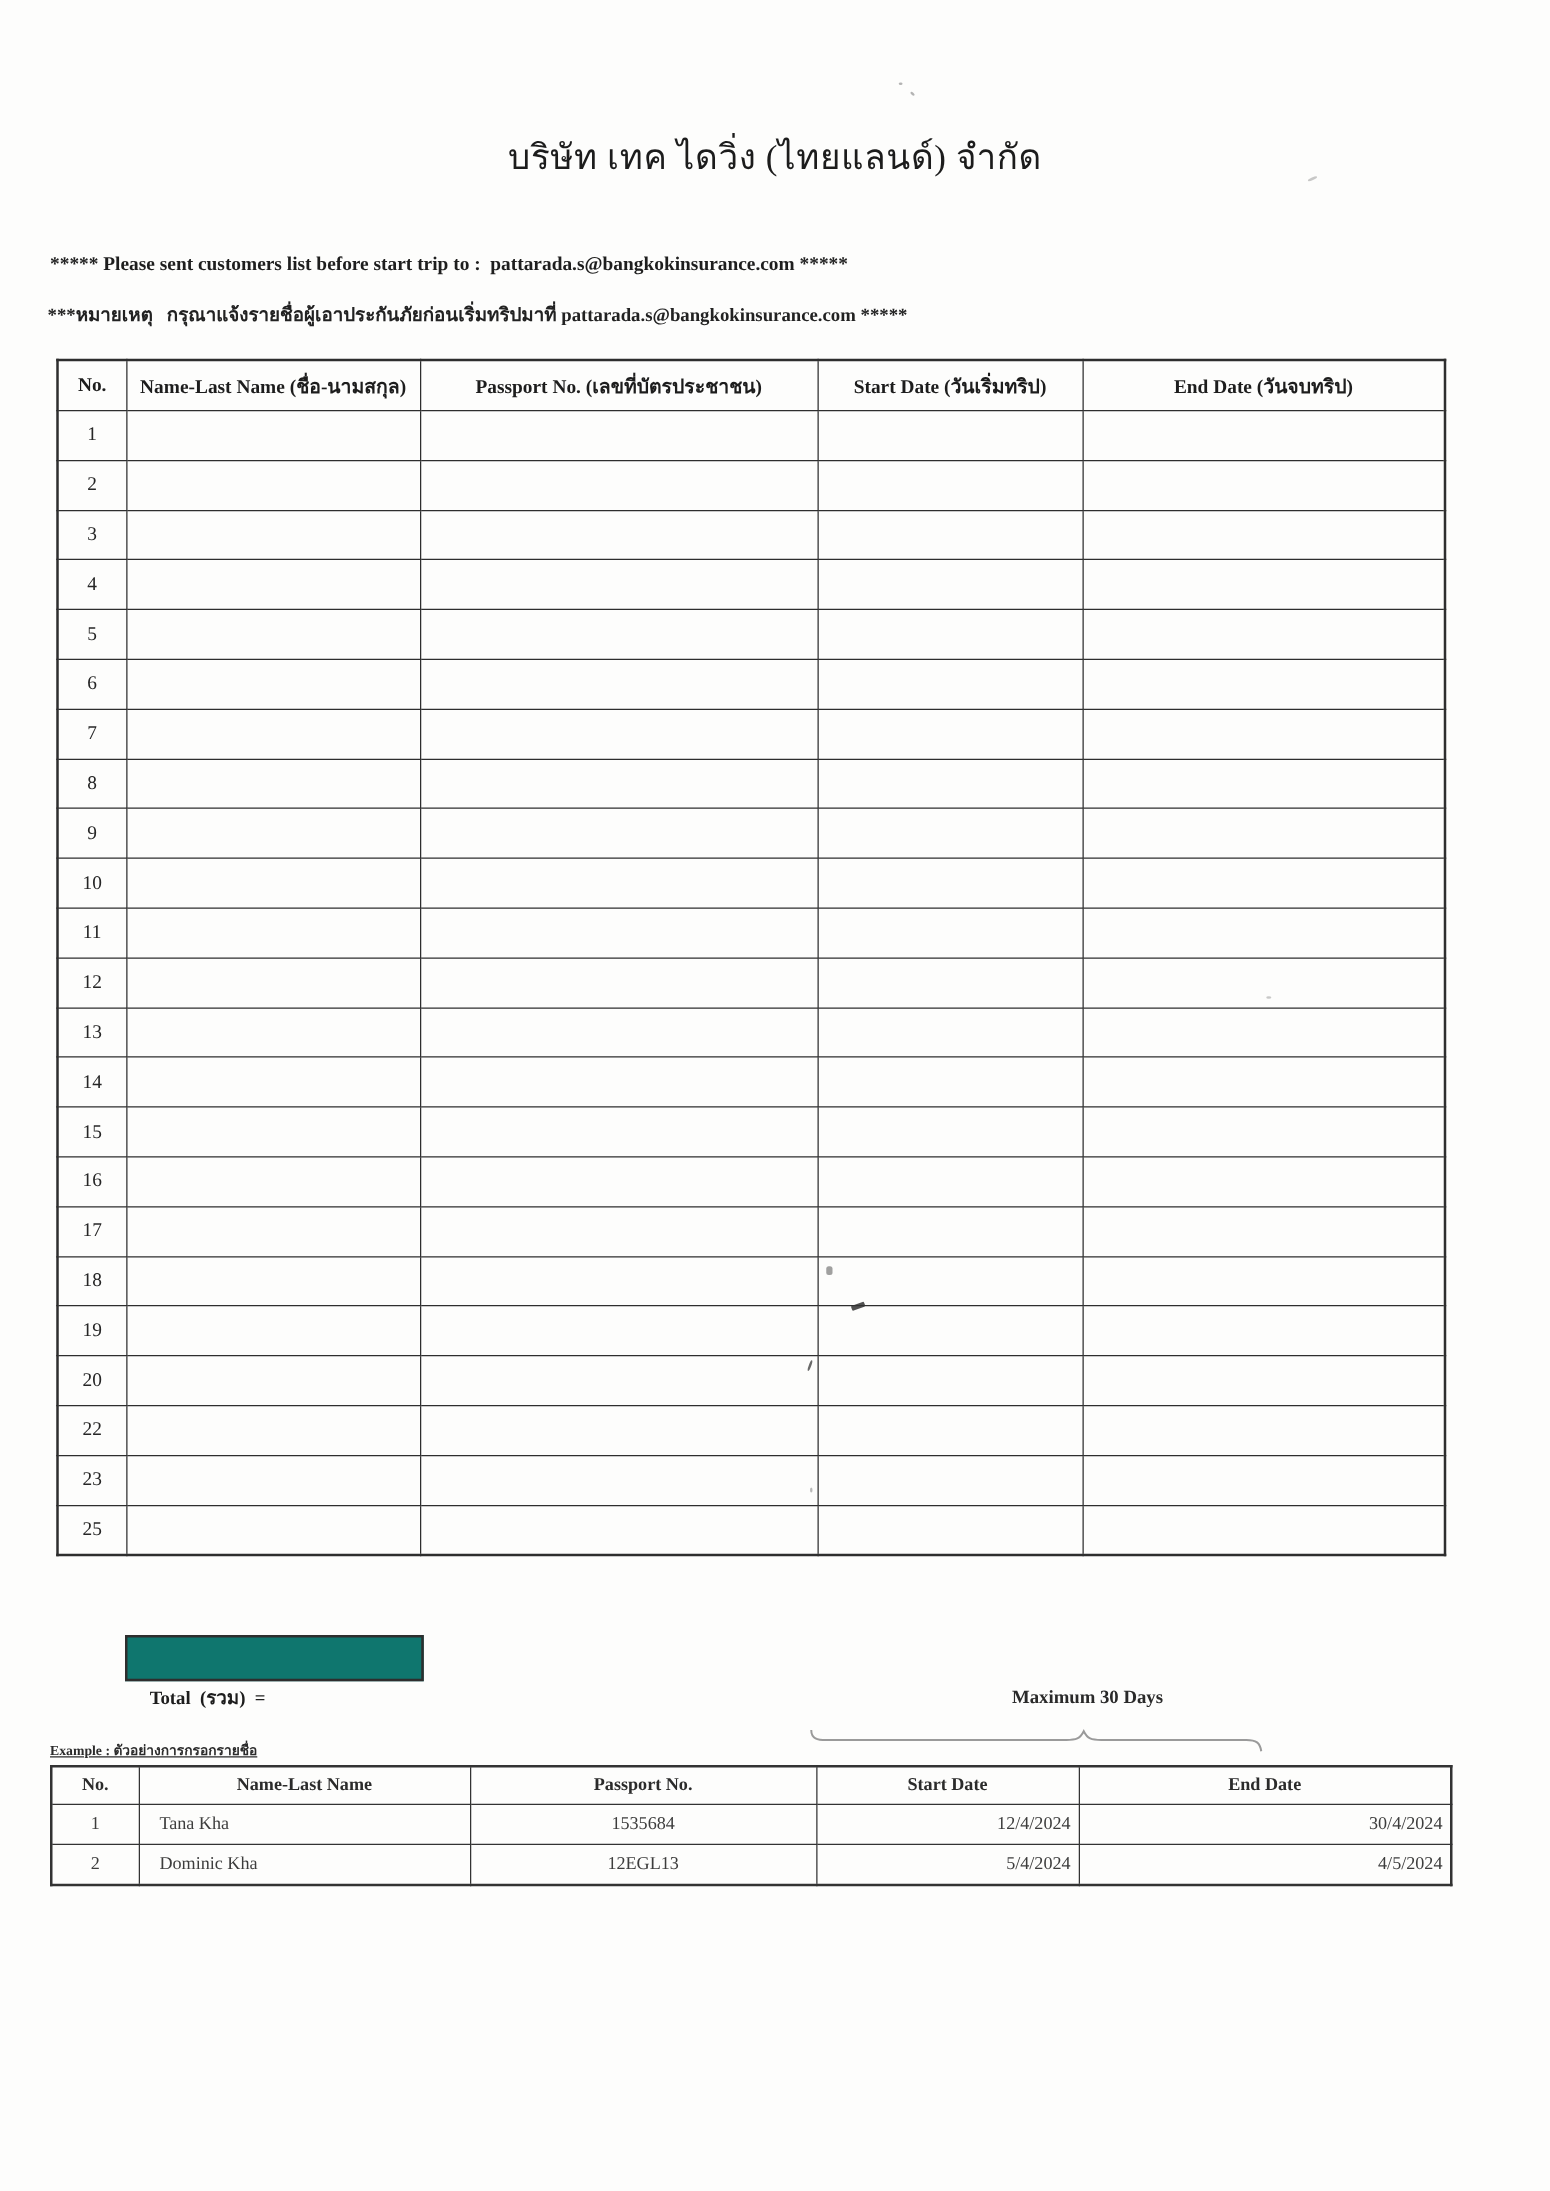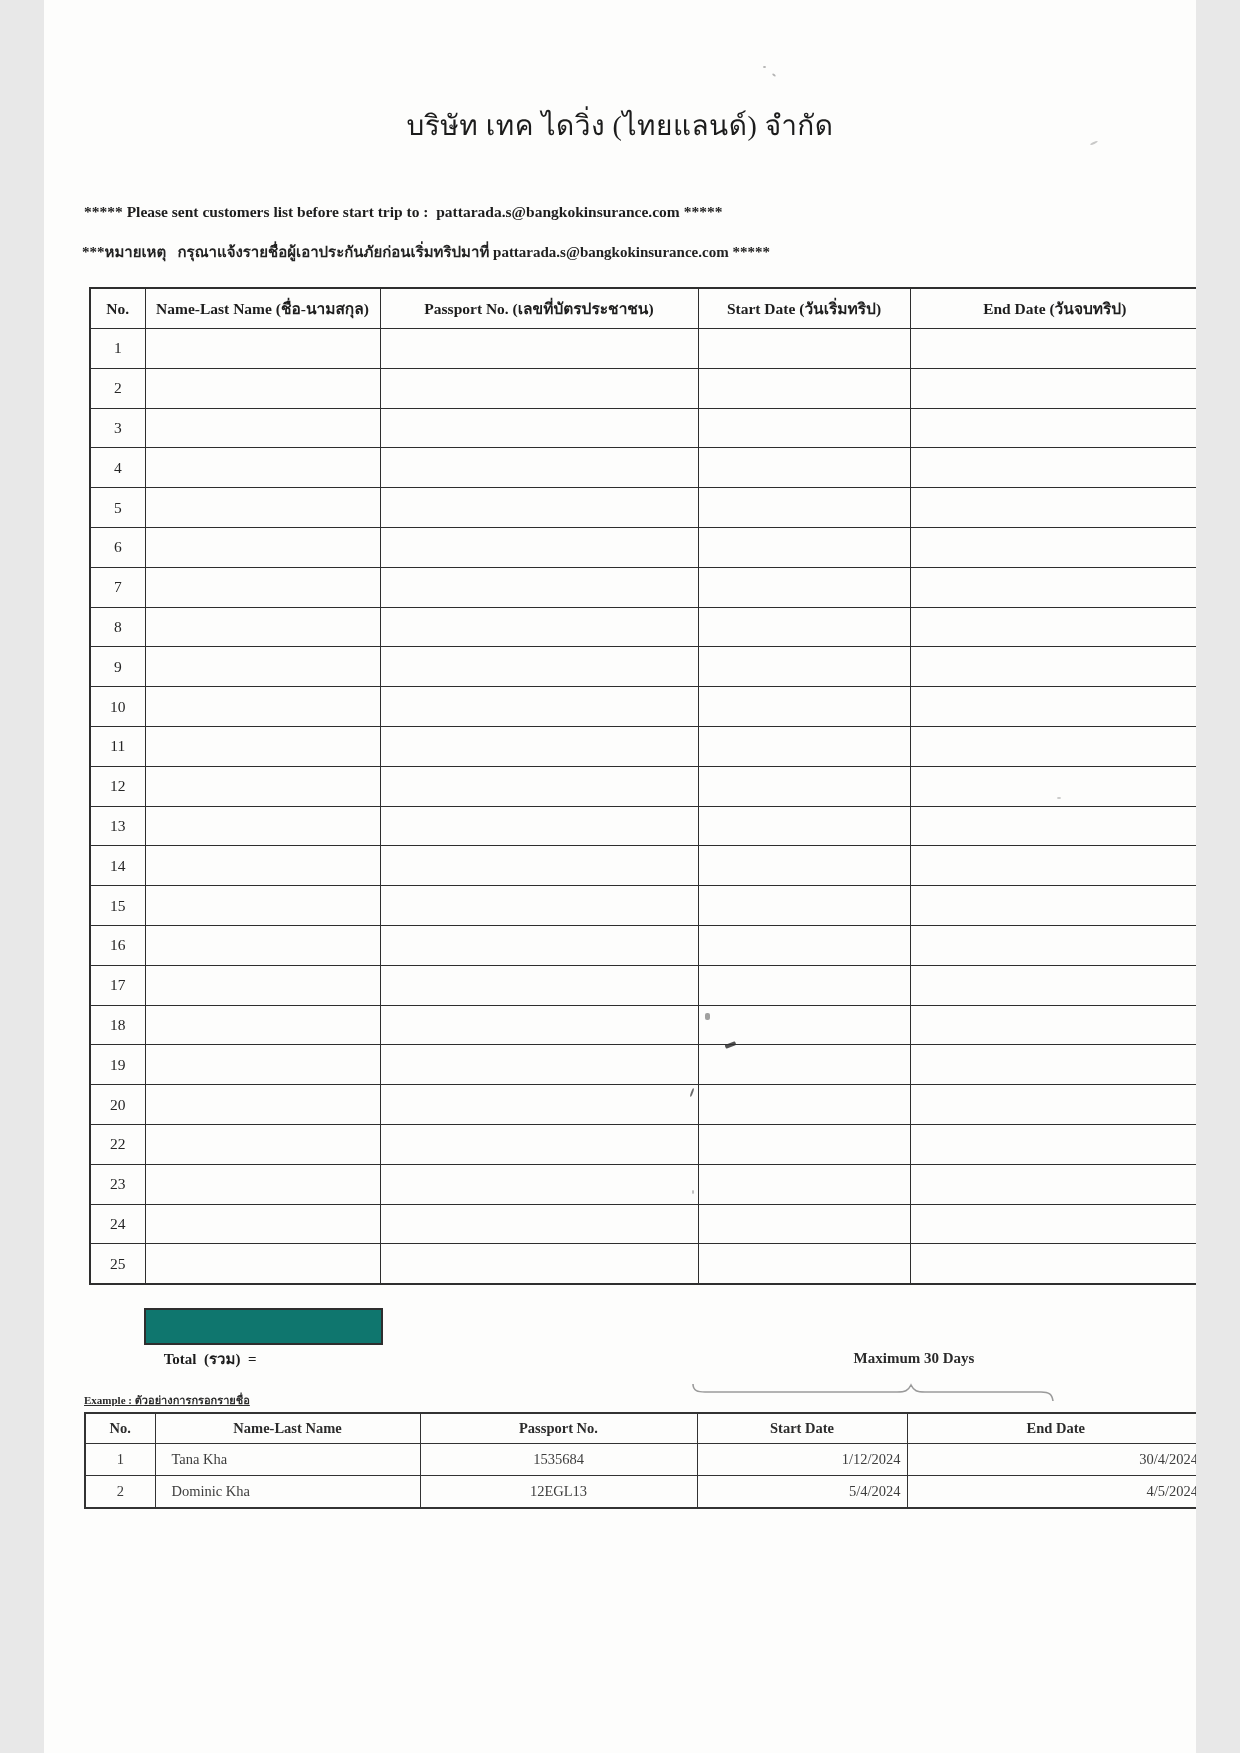"บริษัท เทค ไดวิ่ง (ไทยแลนด์) จำกัด" .page { width: 1152px -> 1240px }
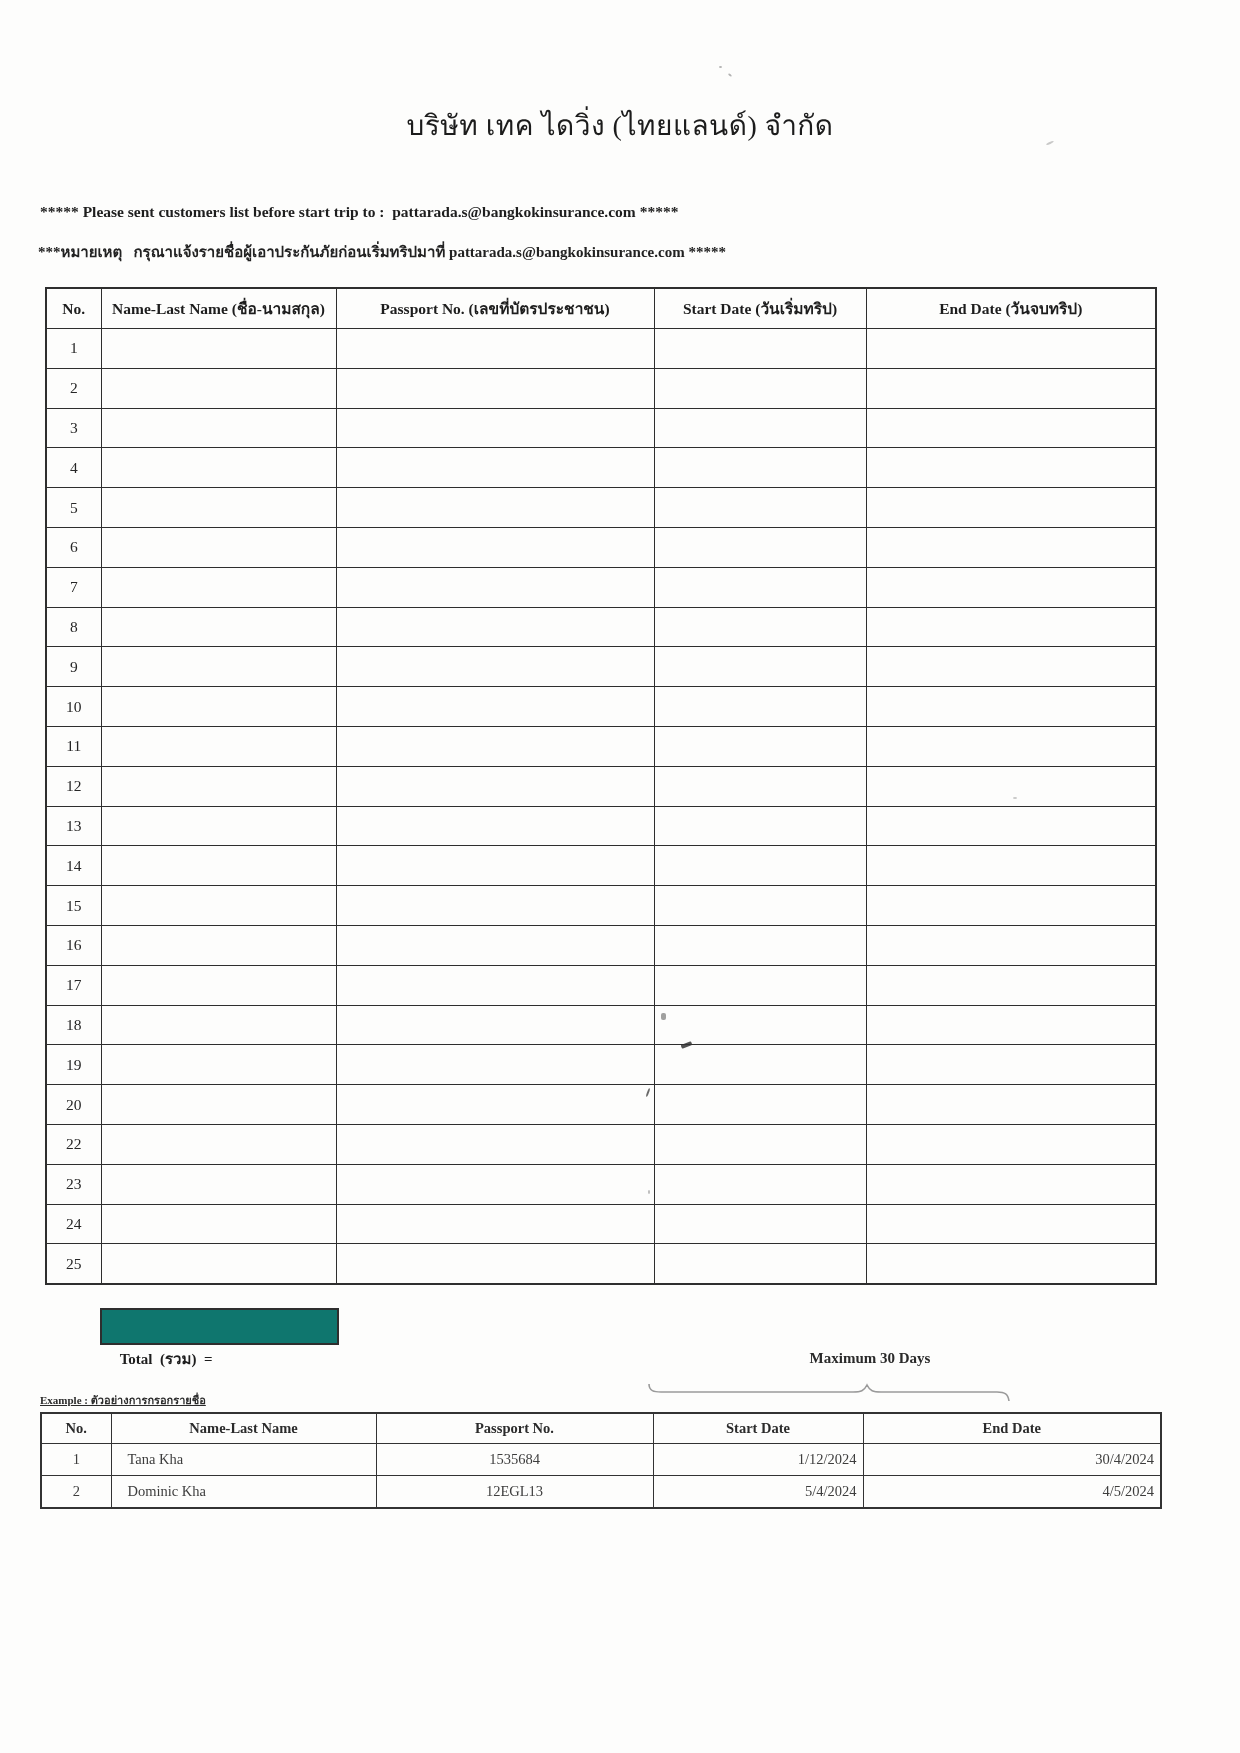"24" tr { html: <tr> <td>24</td> <td></td> <td></td> <td></td> <td></td> </tr> -> none }
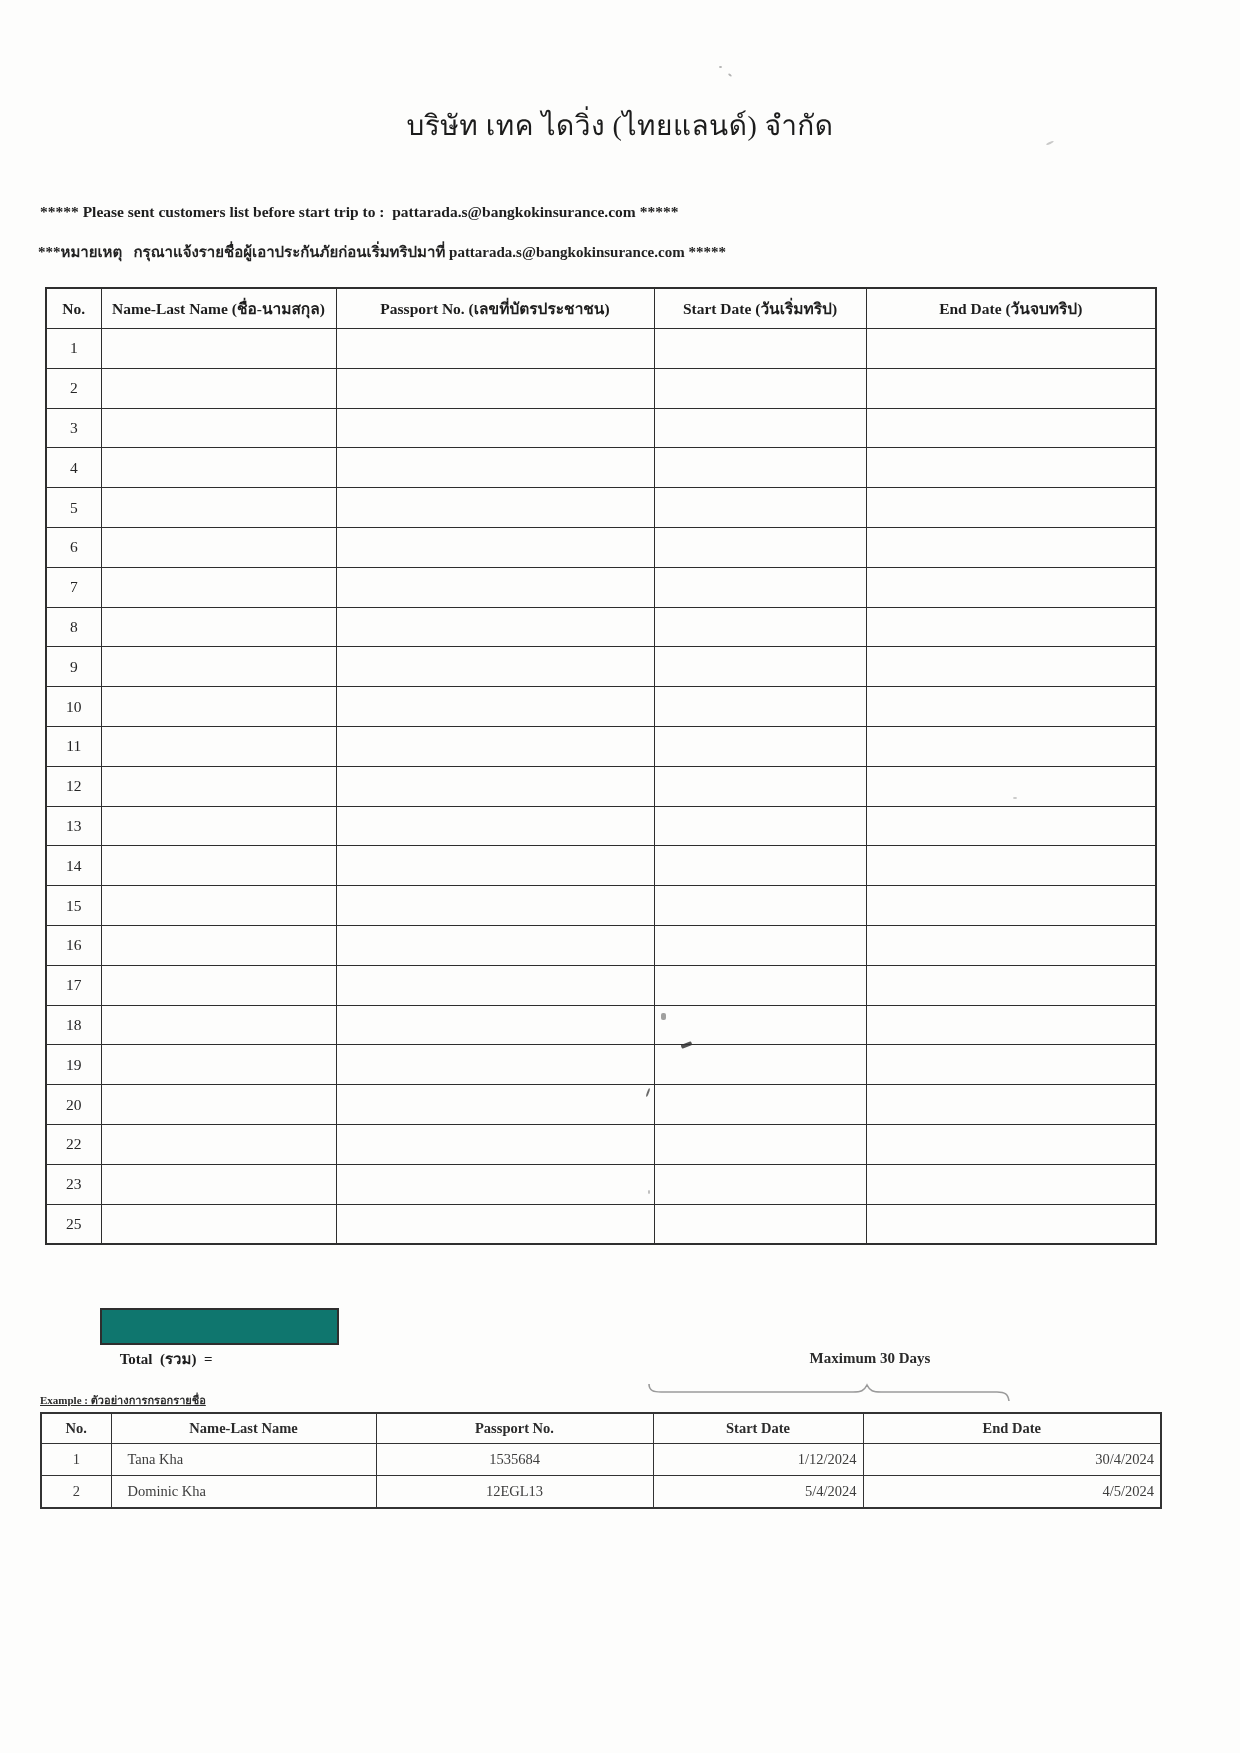"1/12/2024" td.c-right { text: 1/12/2024 -> 12/4/2024 }
